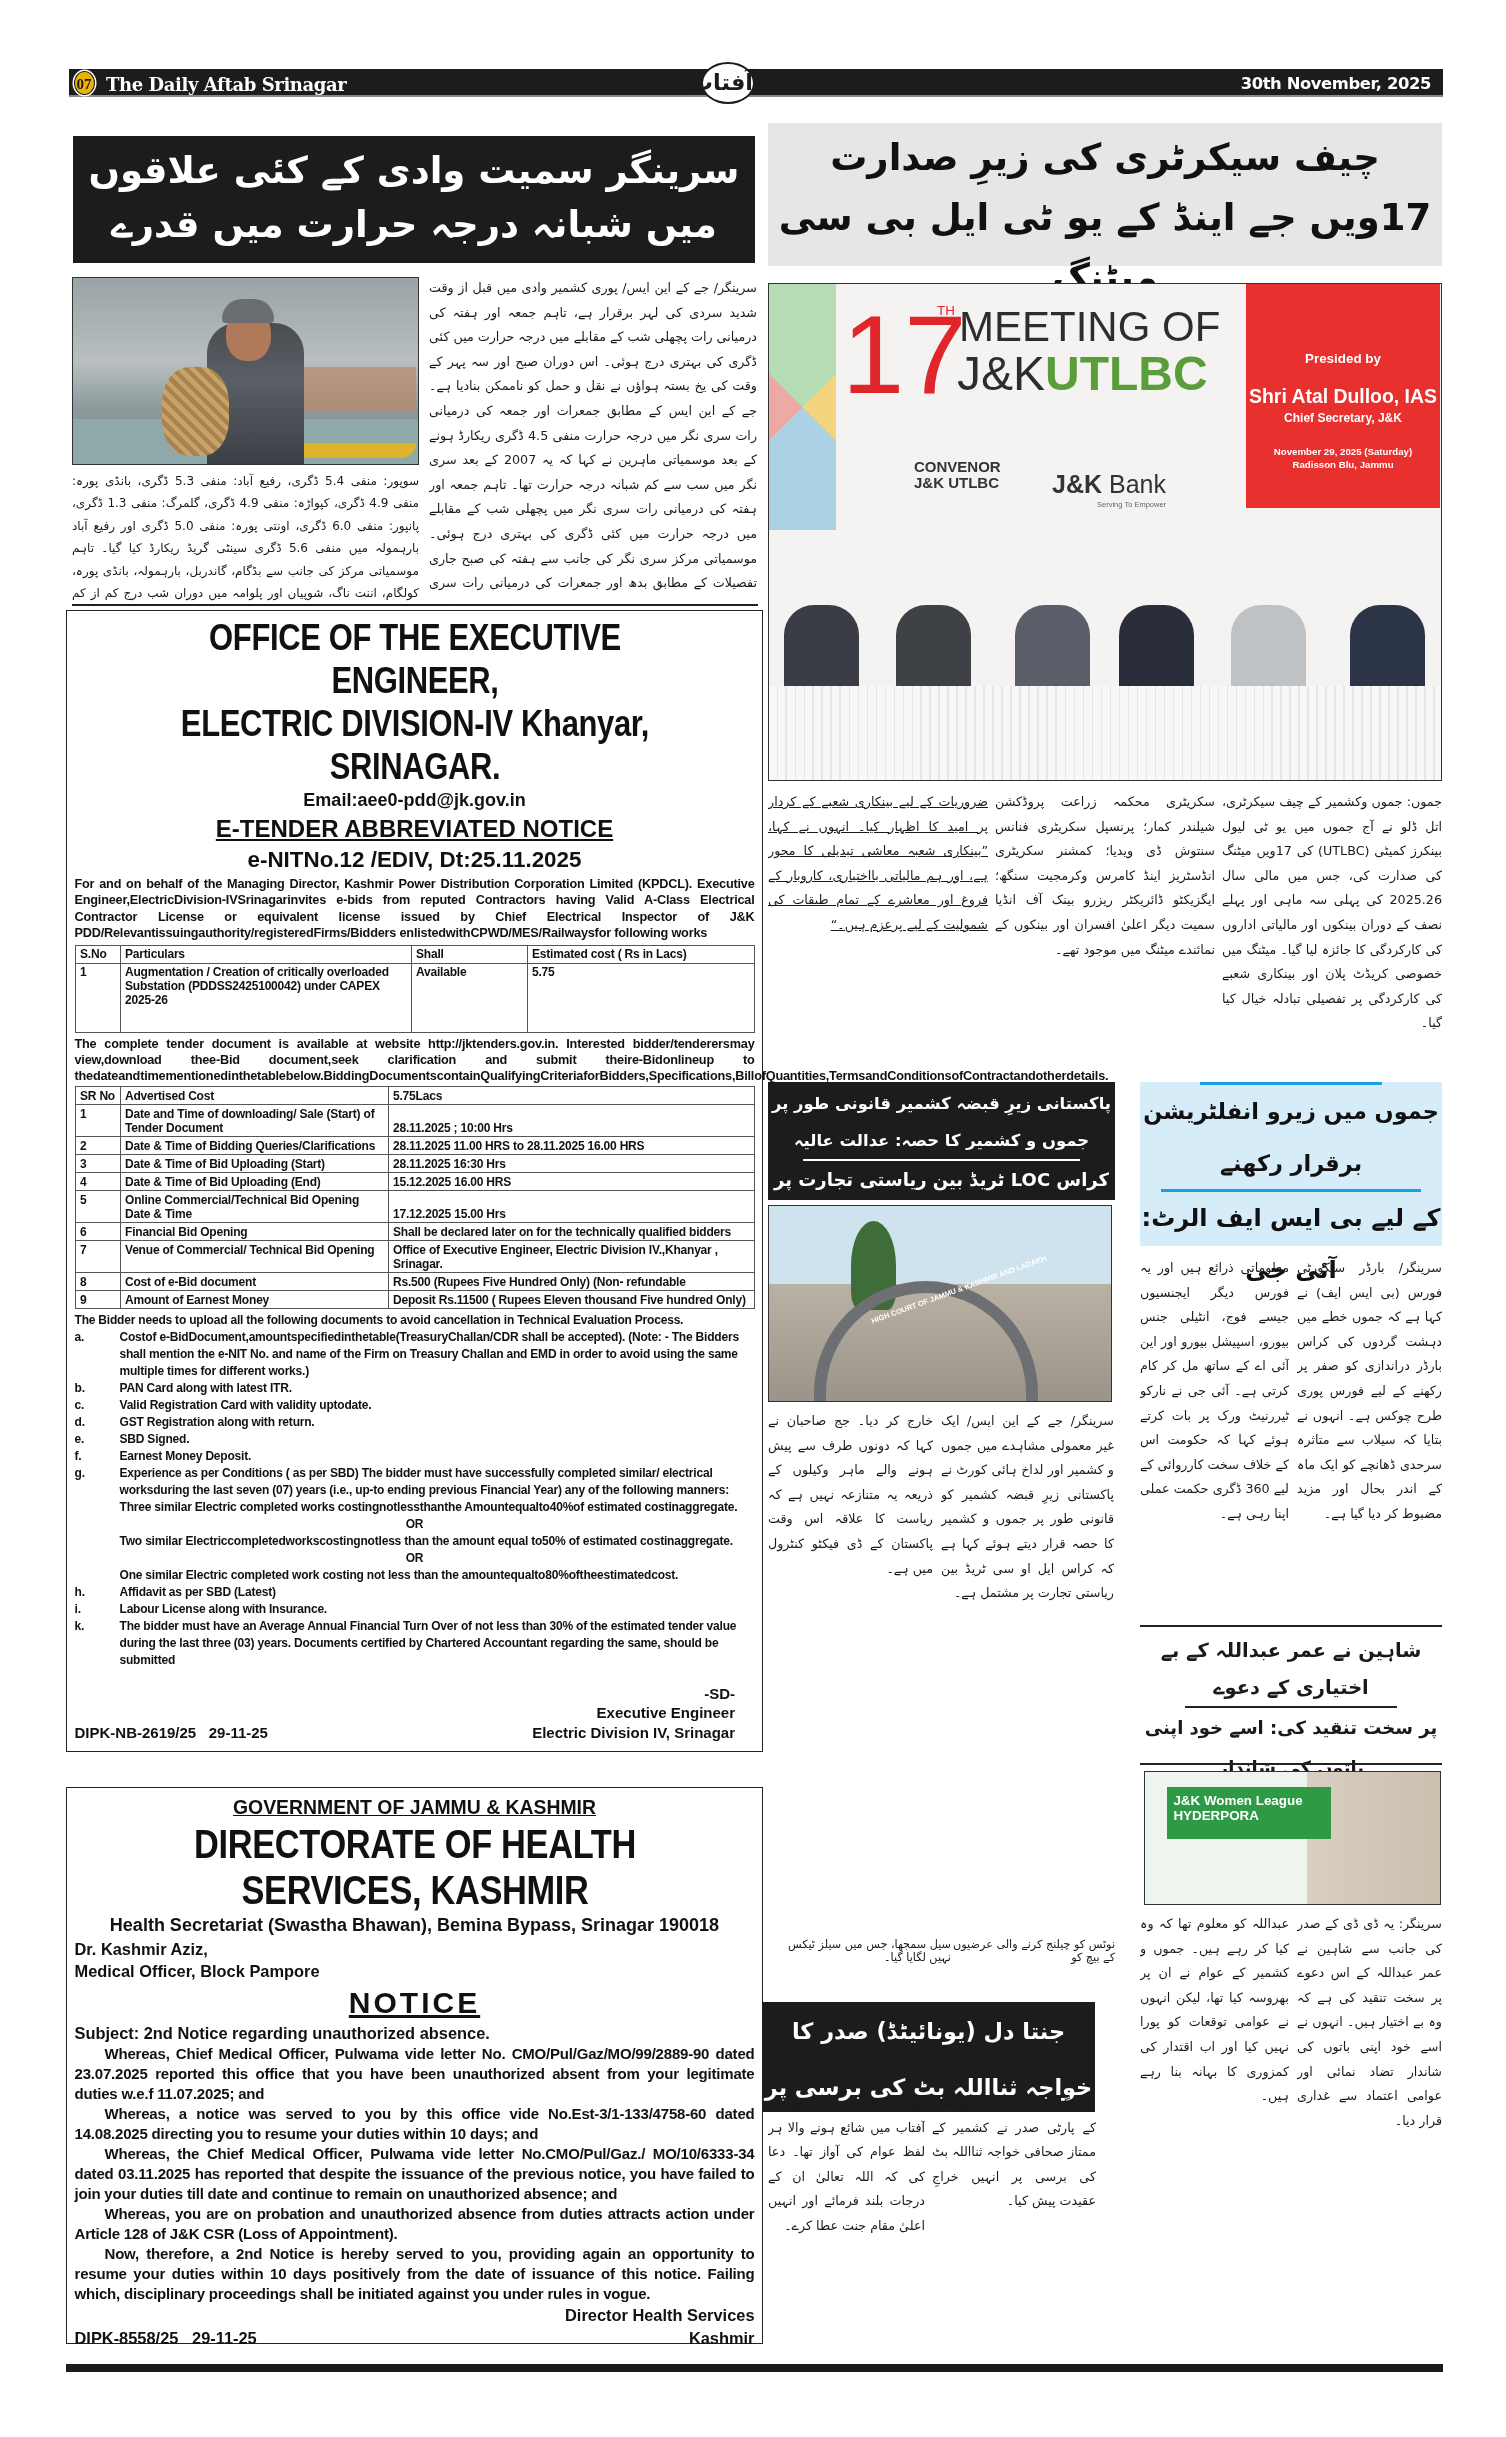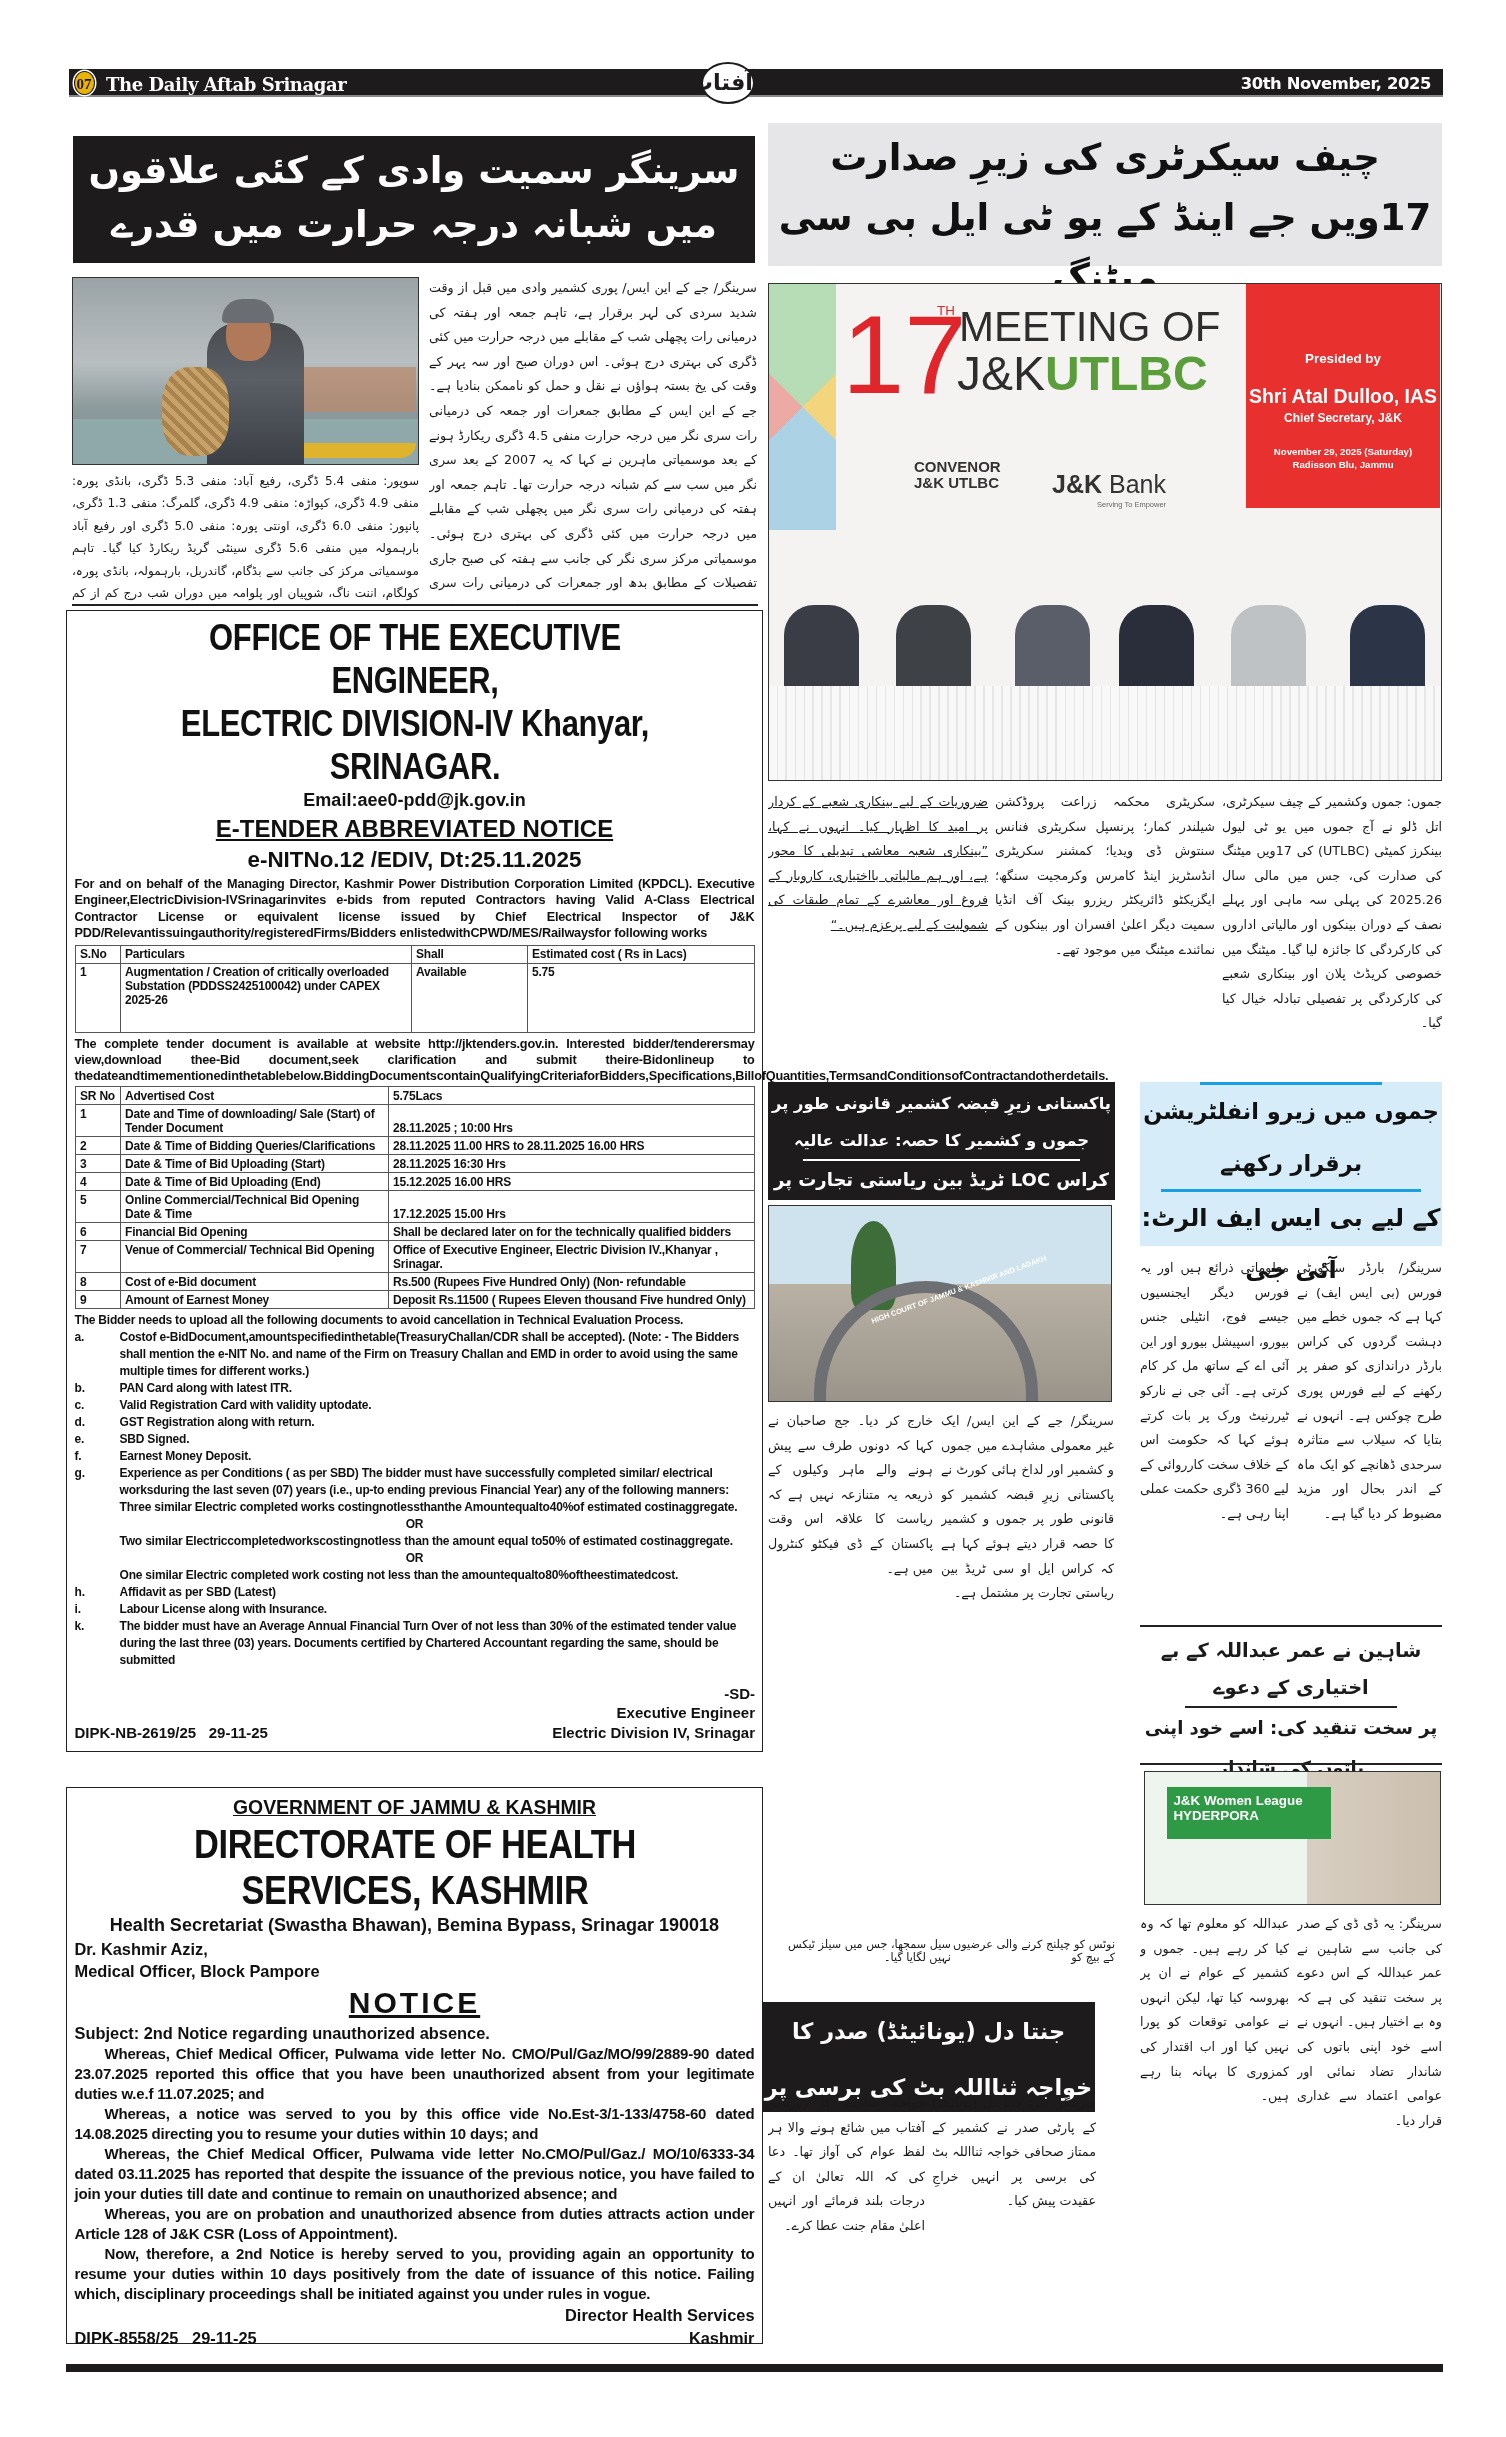"-SD-" div { right: 7px -> 27px }
